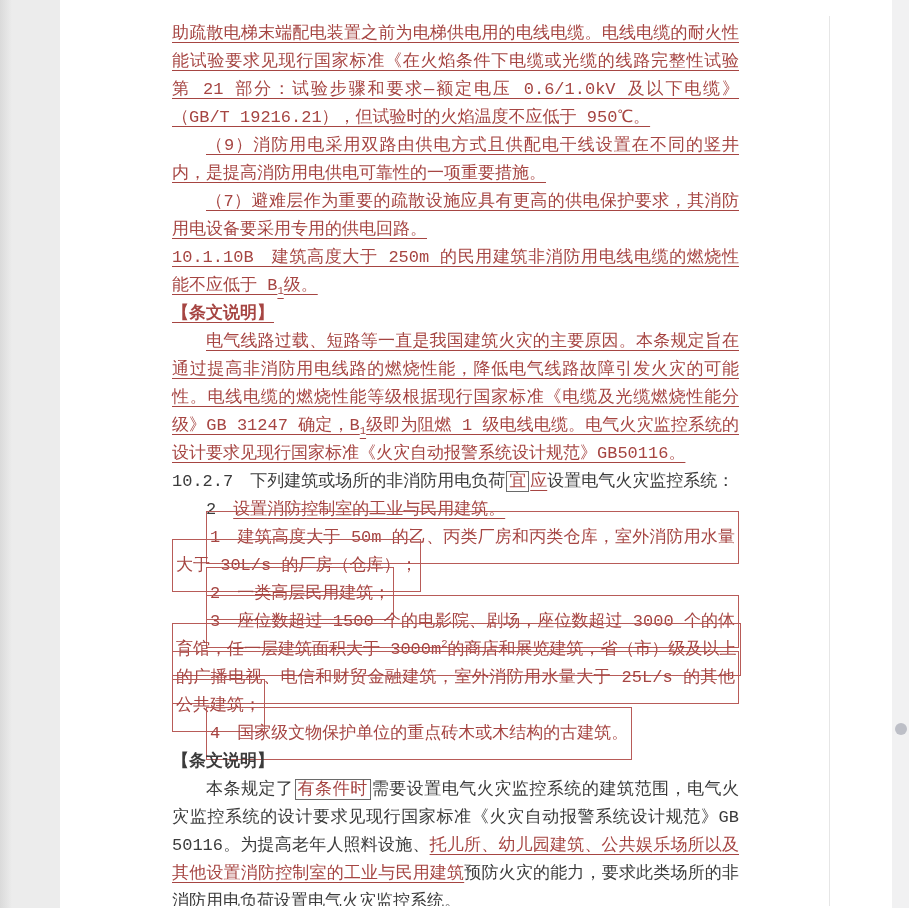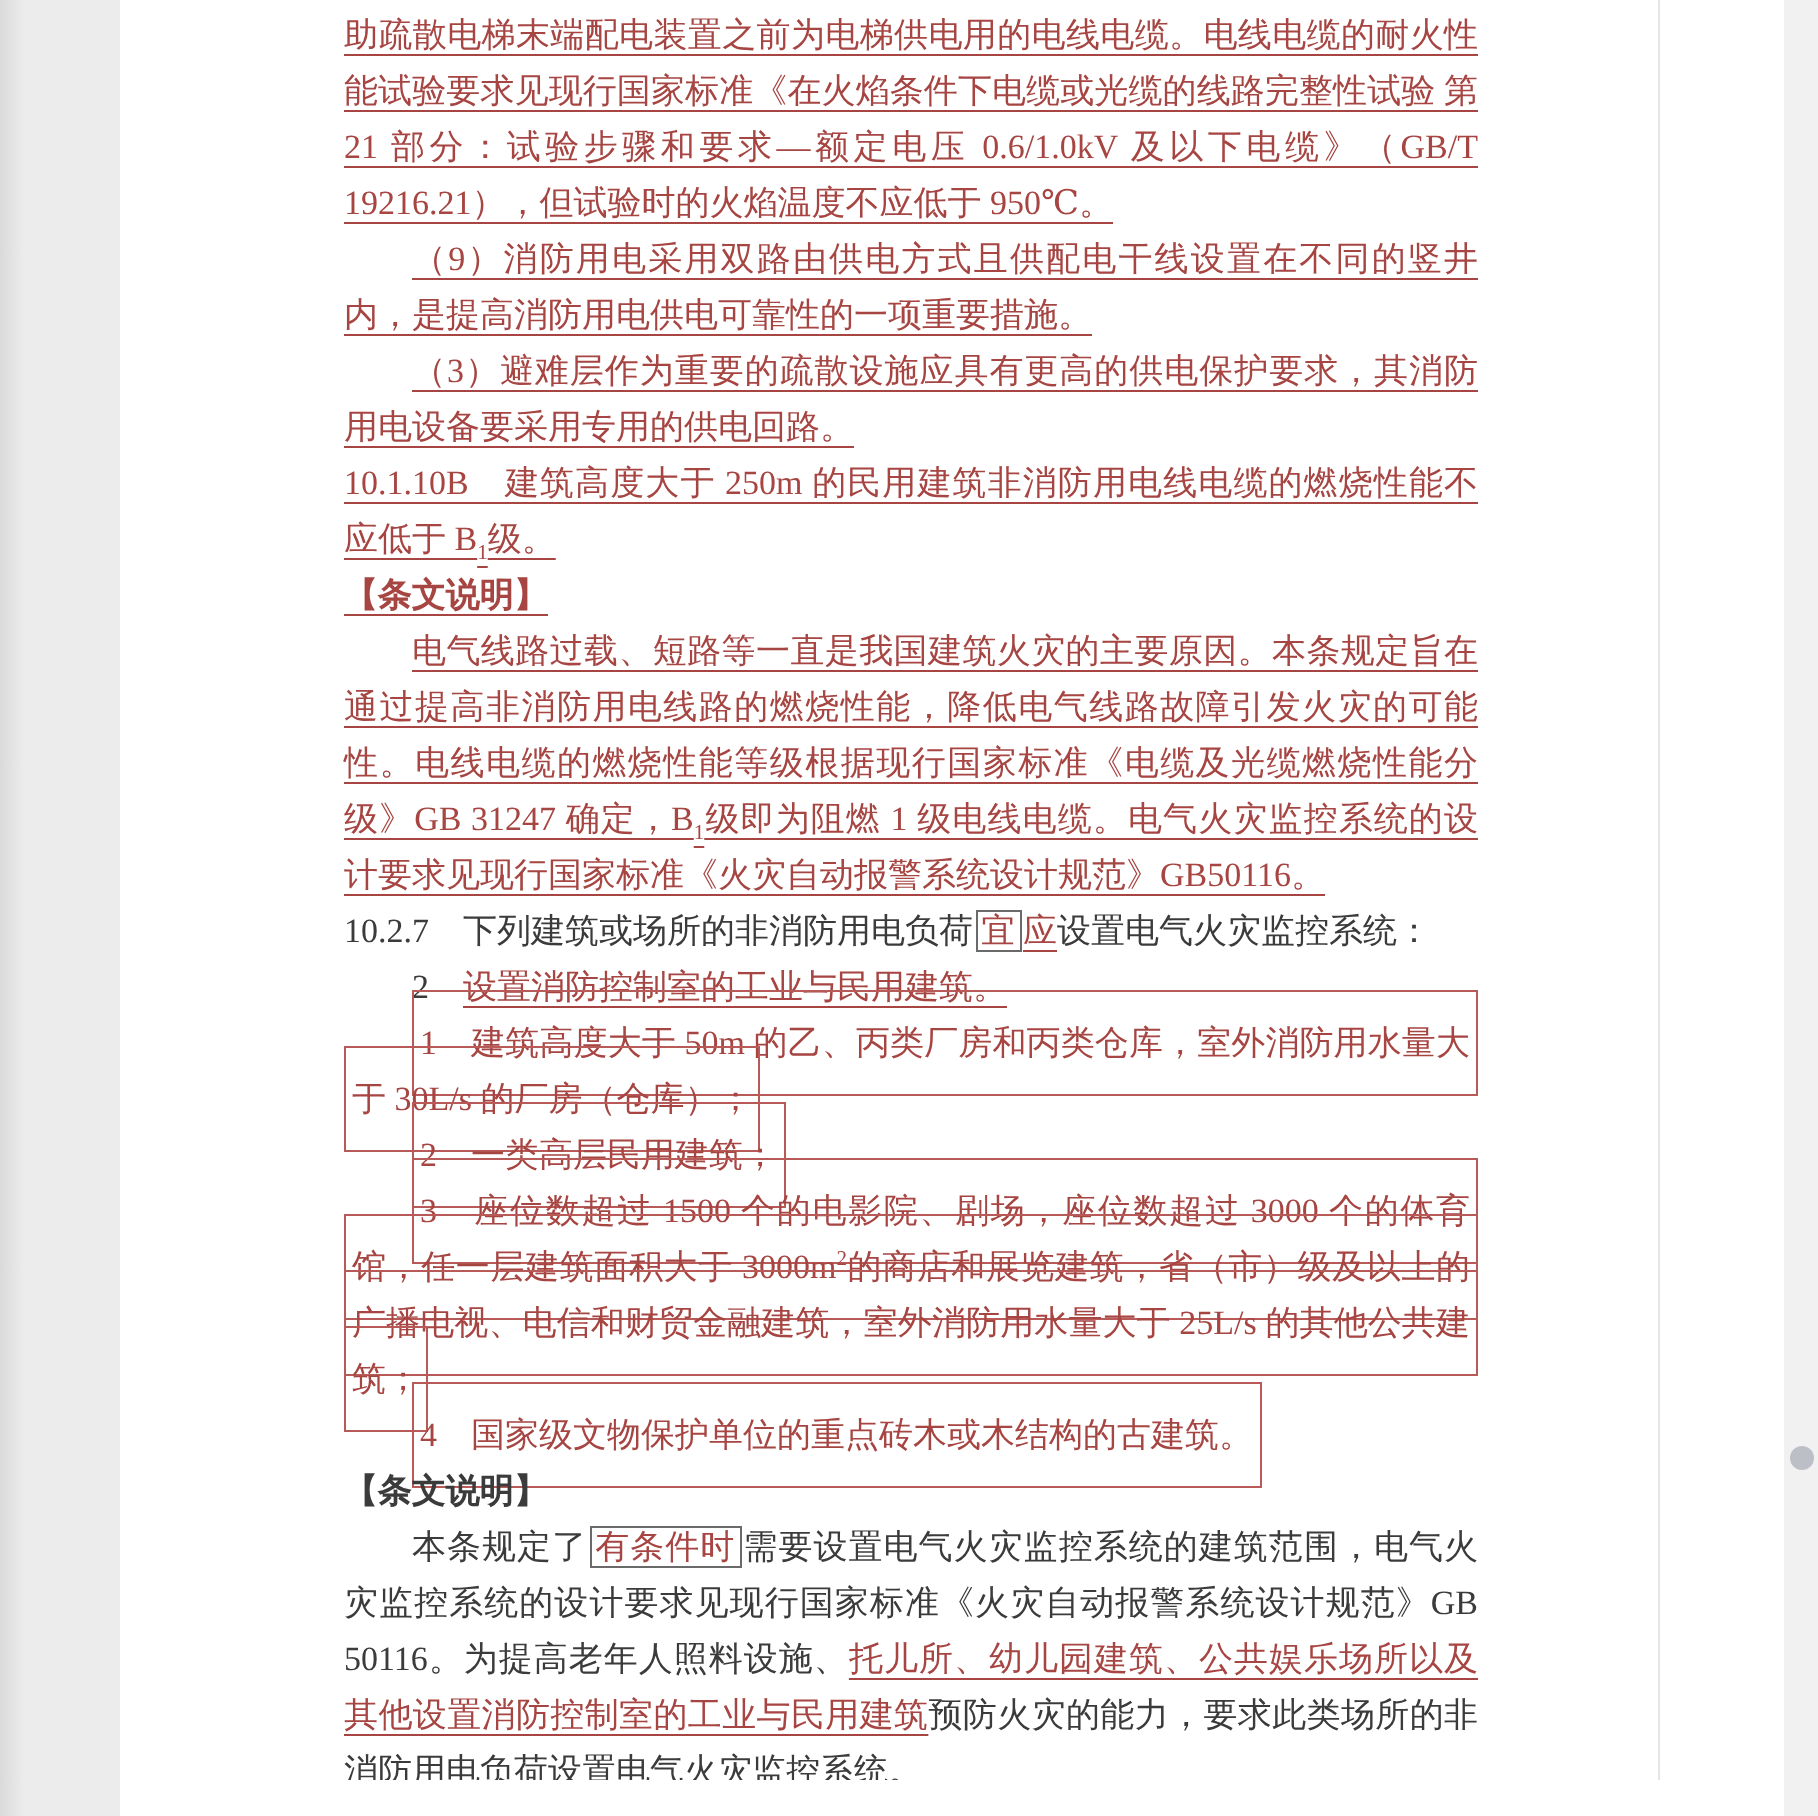"助疏散电梯末端配电装置之前为电梯供电用的电线电缆。电线电缆的耐火性能试验要求见现" .page { font-family: none -> Liberation Mono, monospace; top: 0 -> 16px }
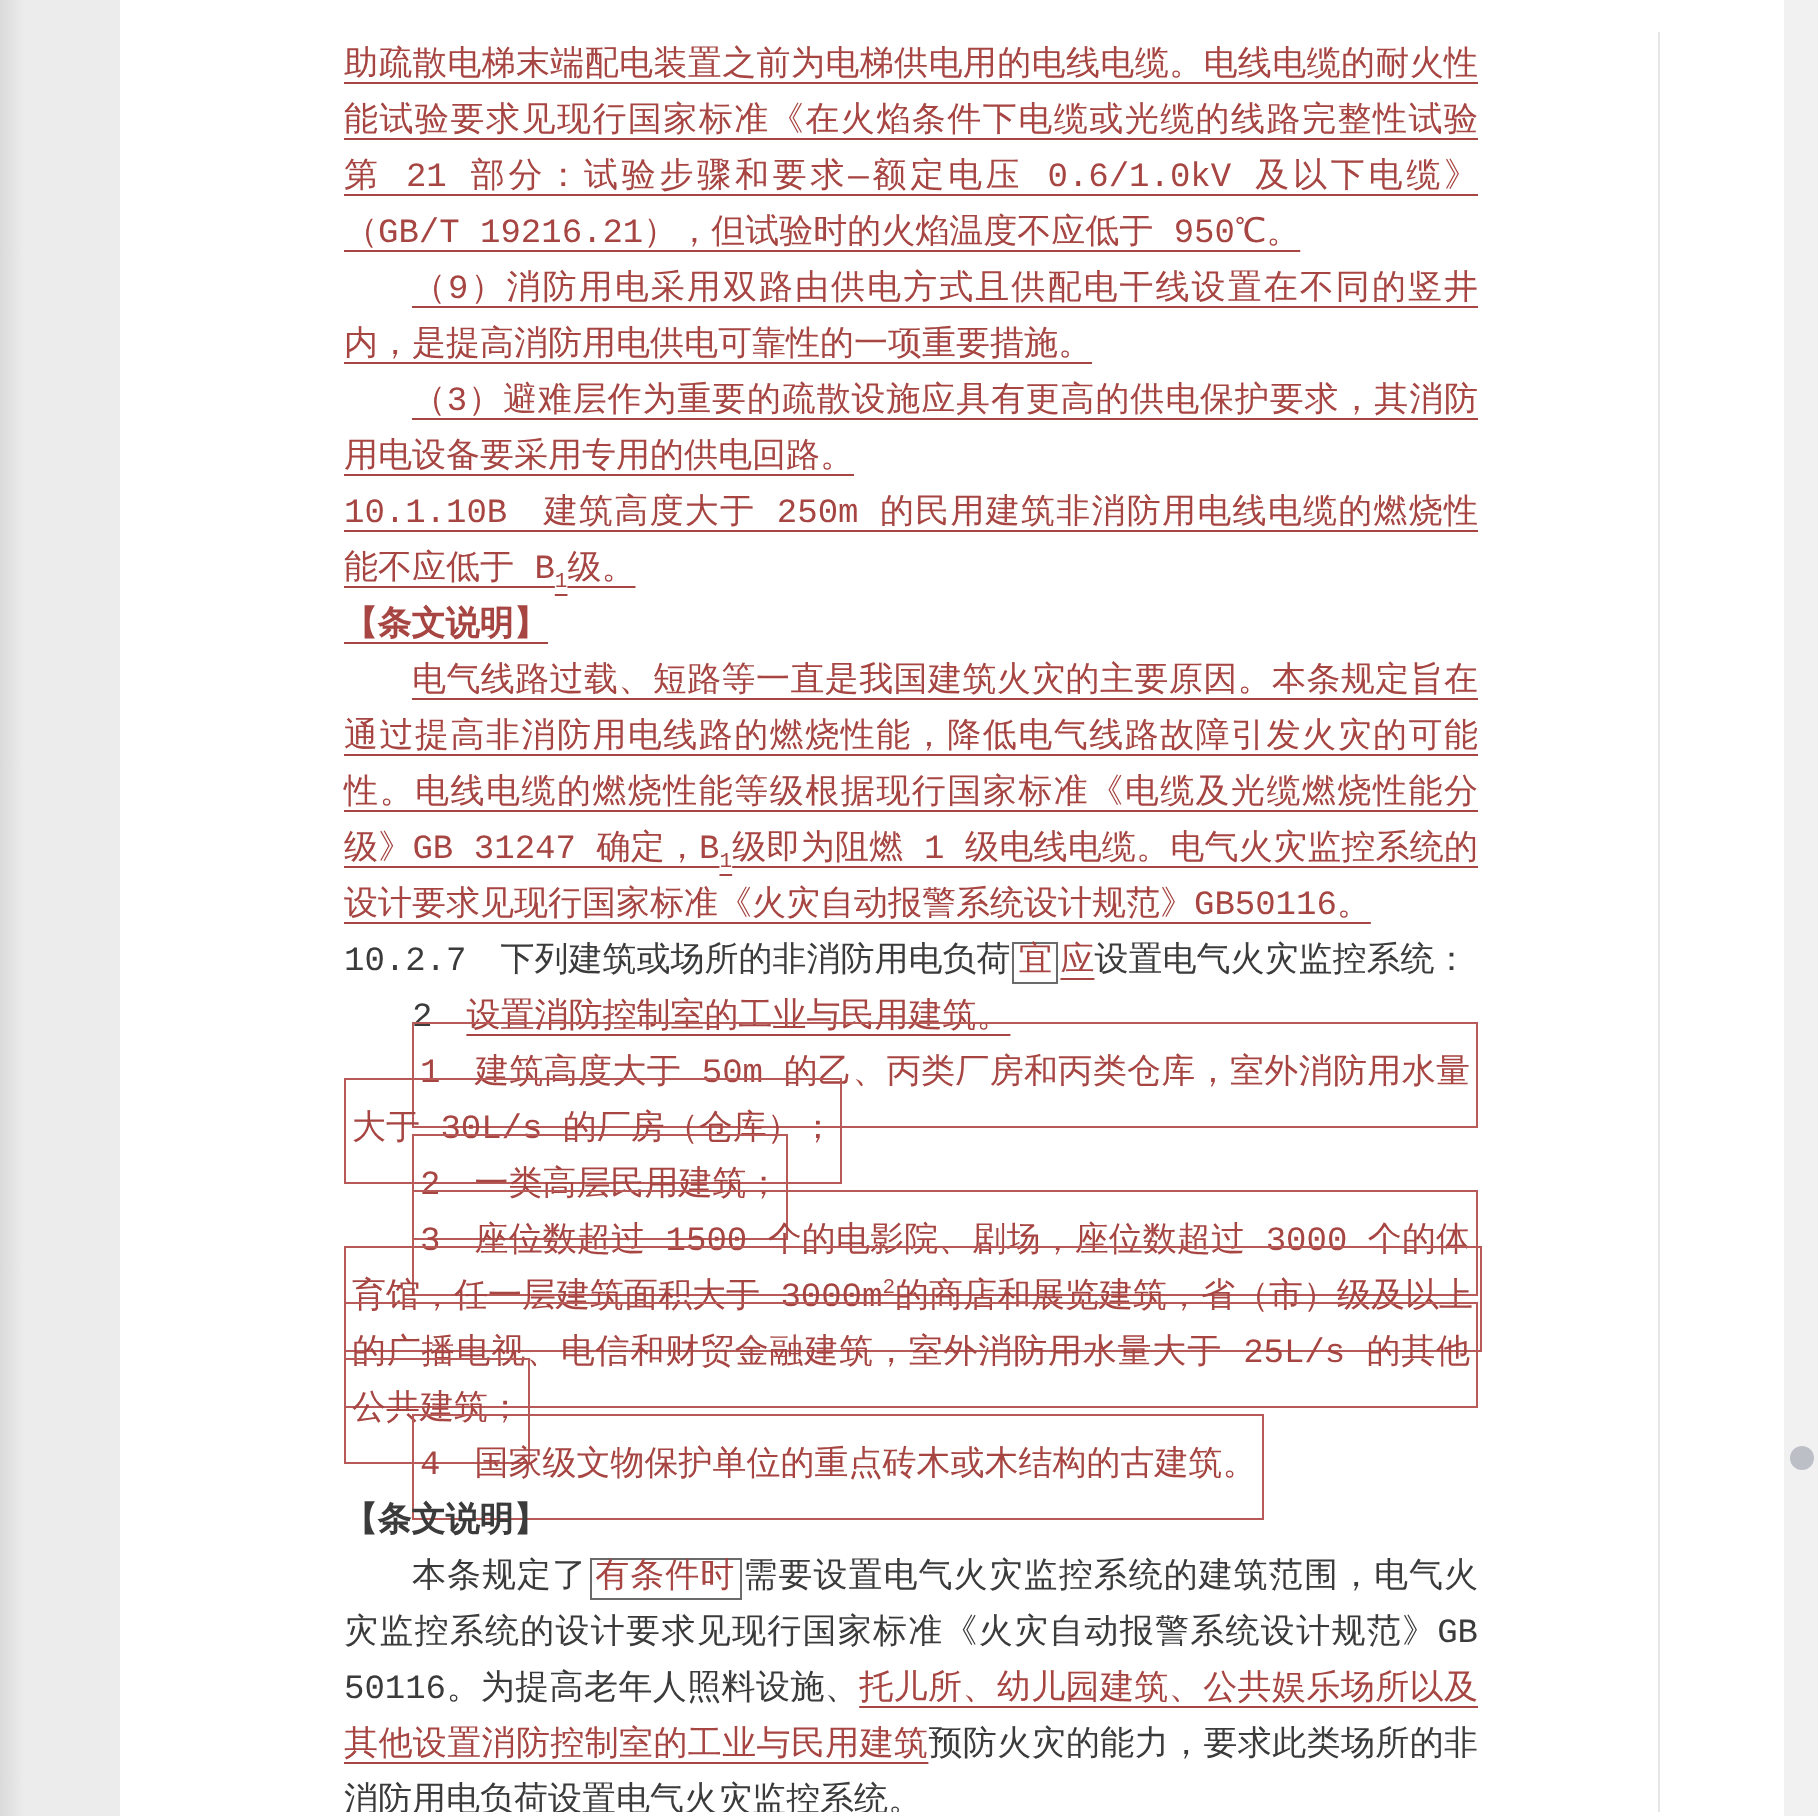"（3）避难层作为重要的疏散设施应具有更高的供电保护要求，其消防用电设备要采用专用" span.c-red { text: 3 -> 7 }
